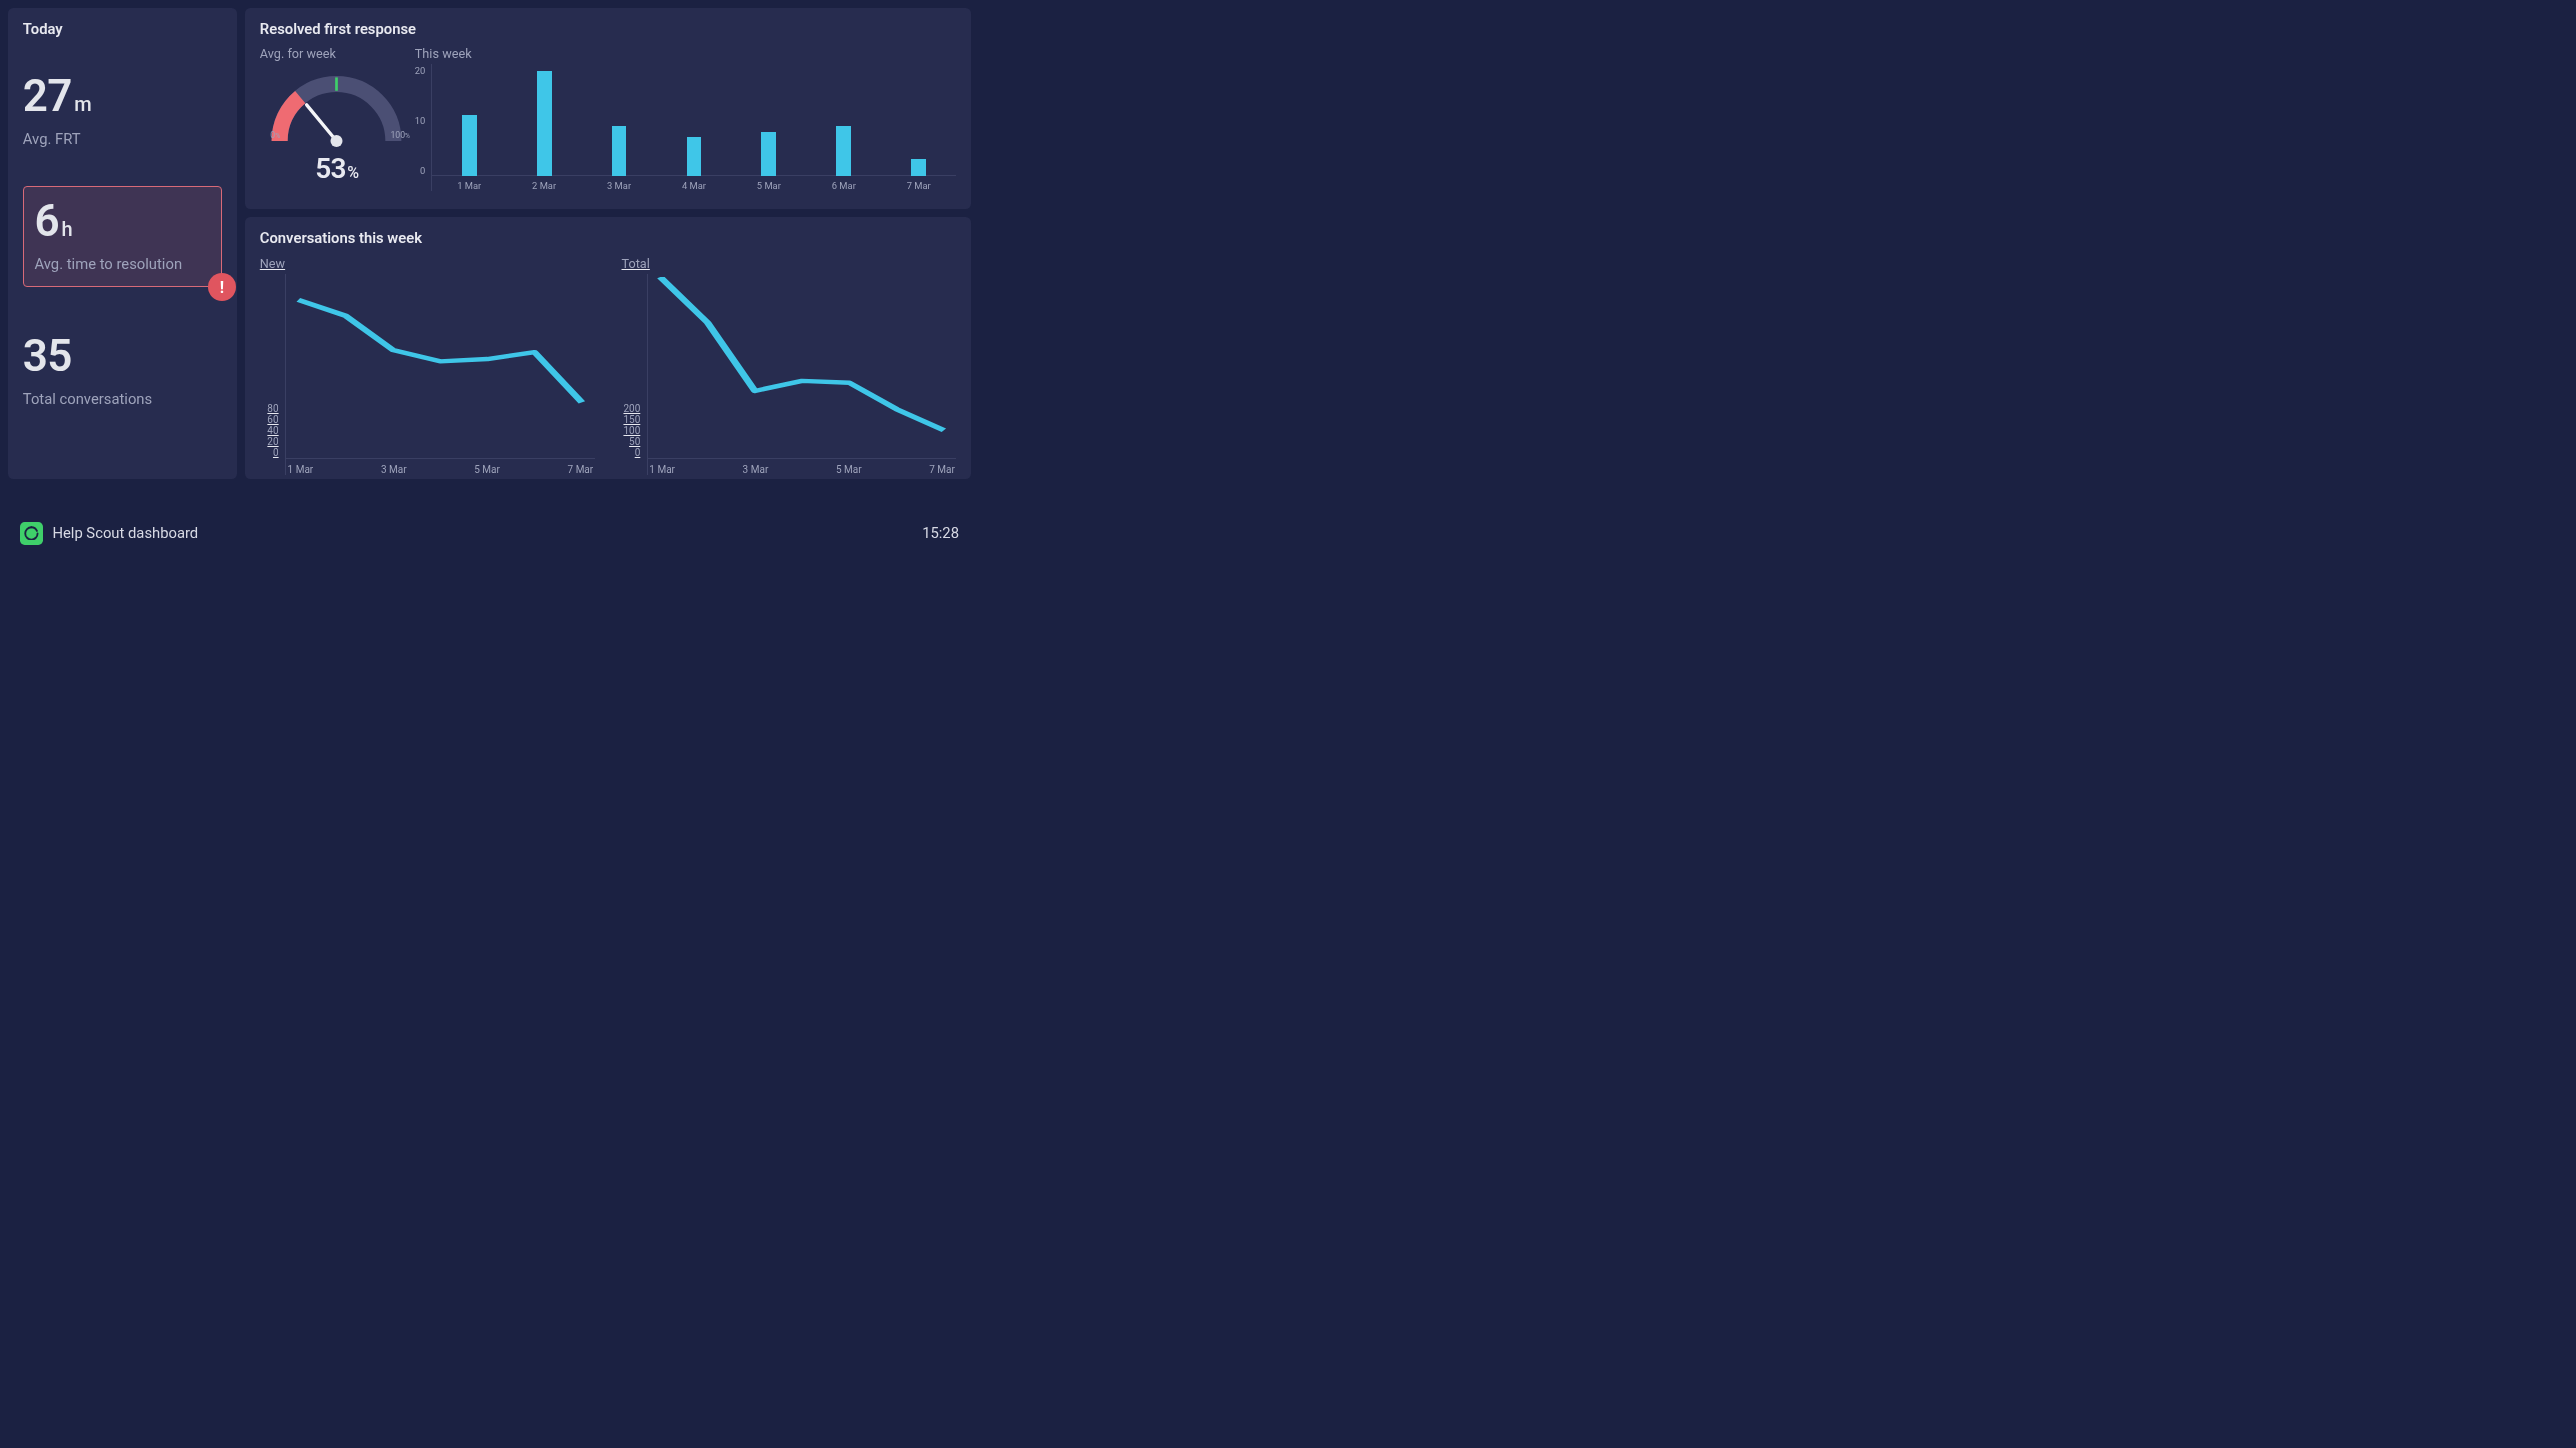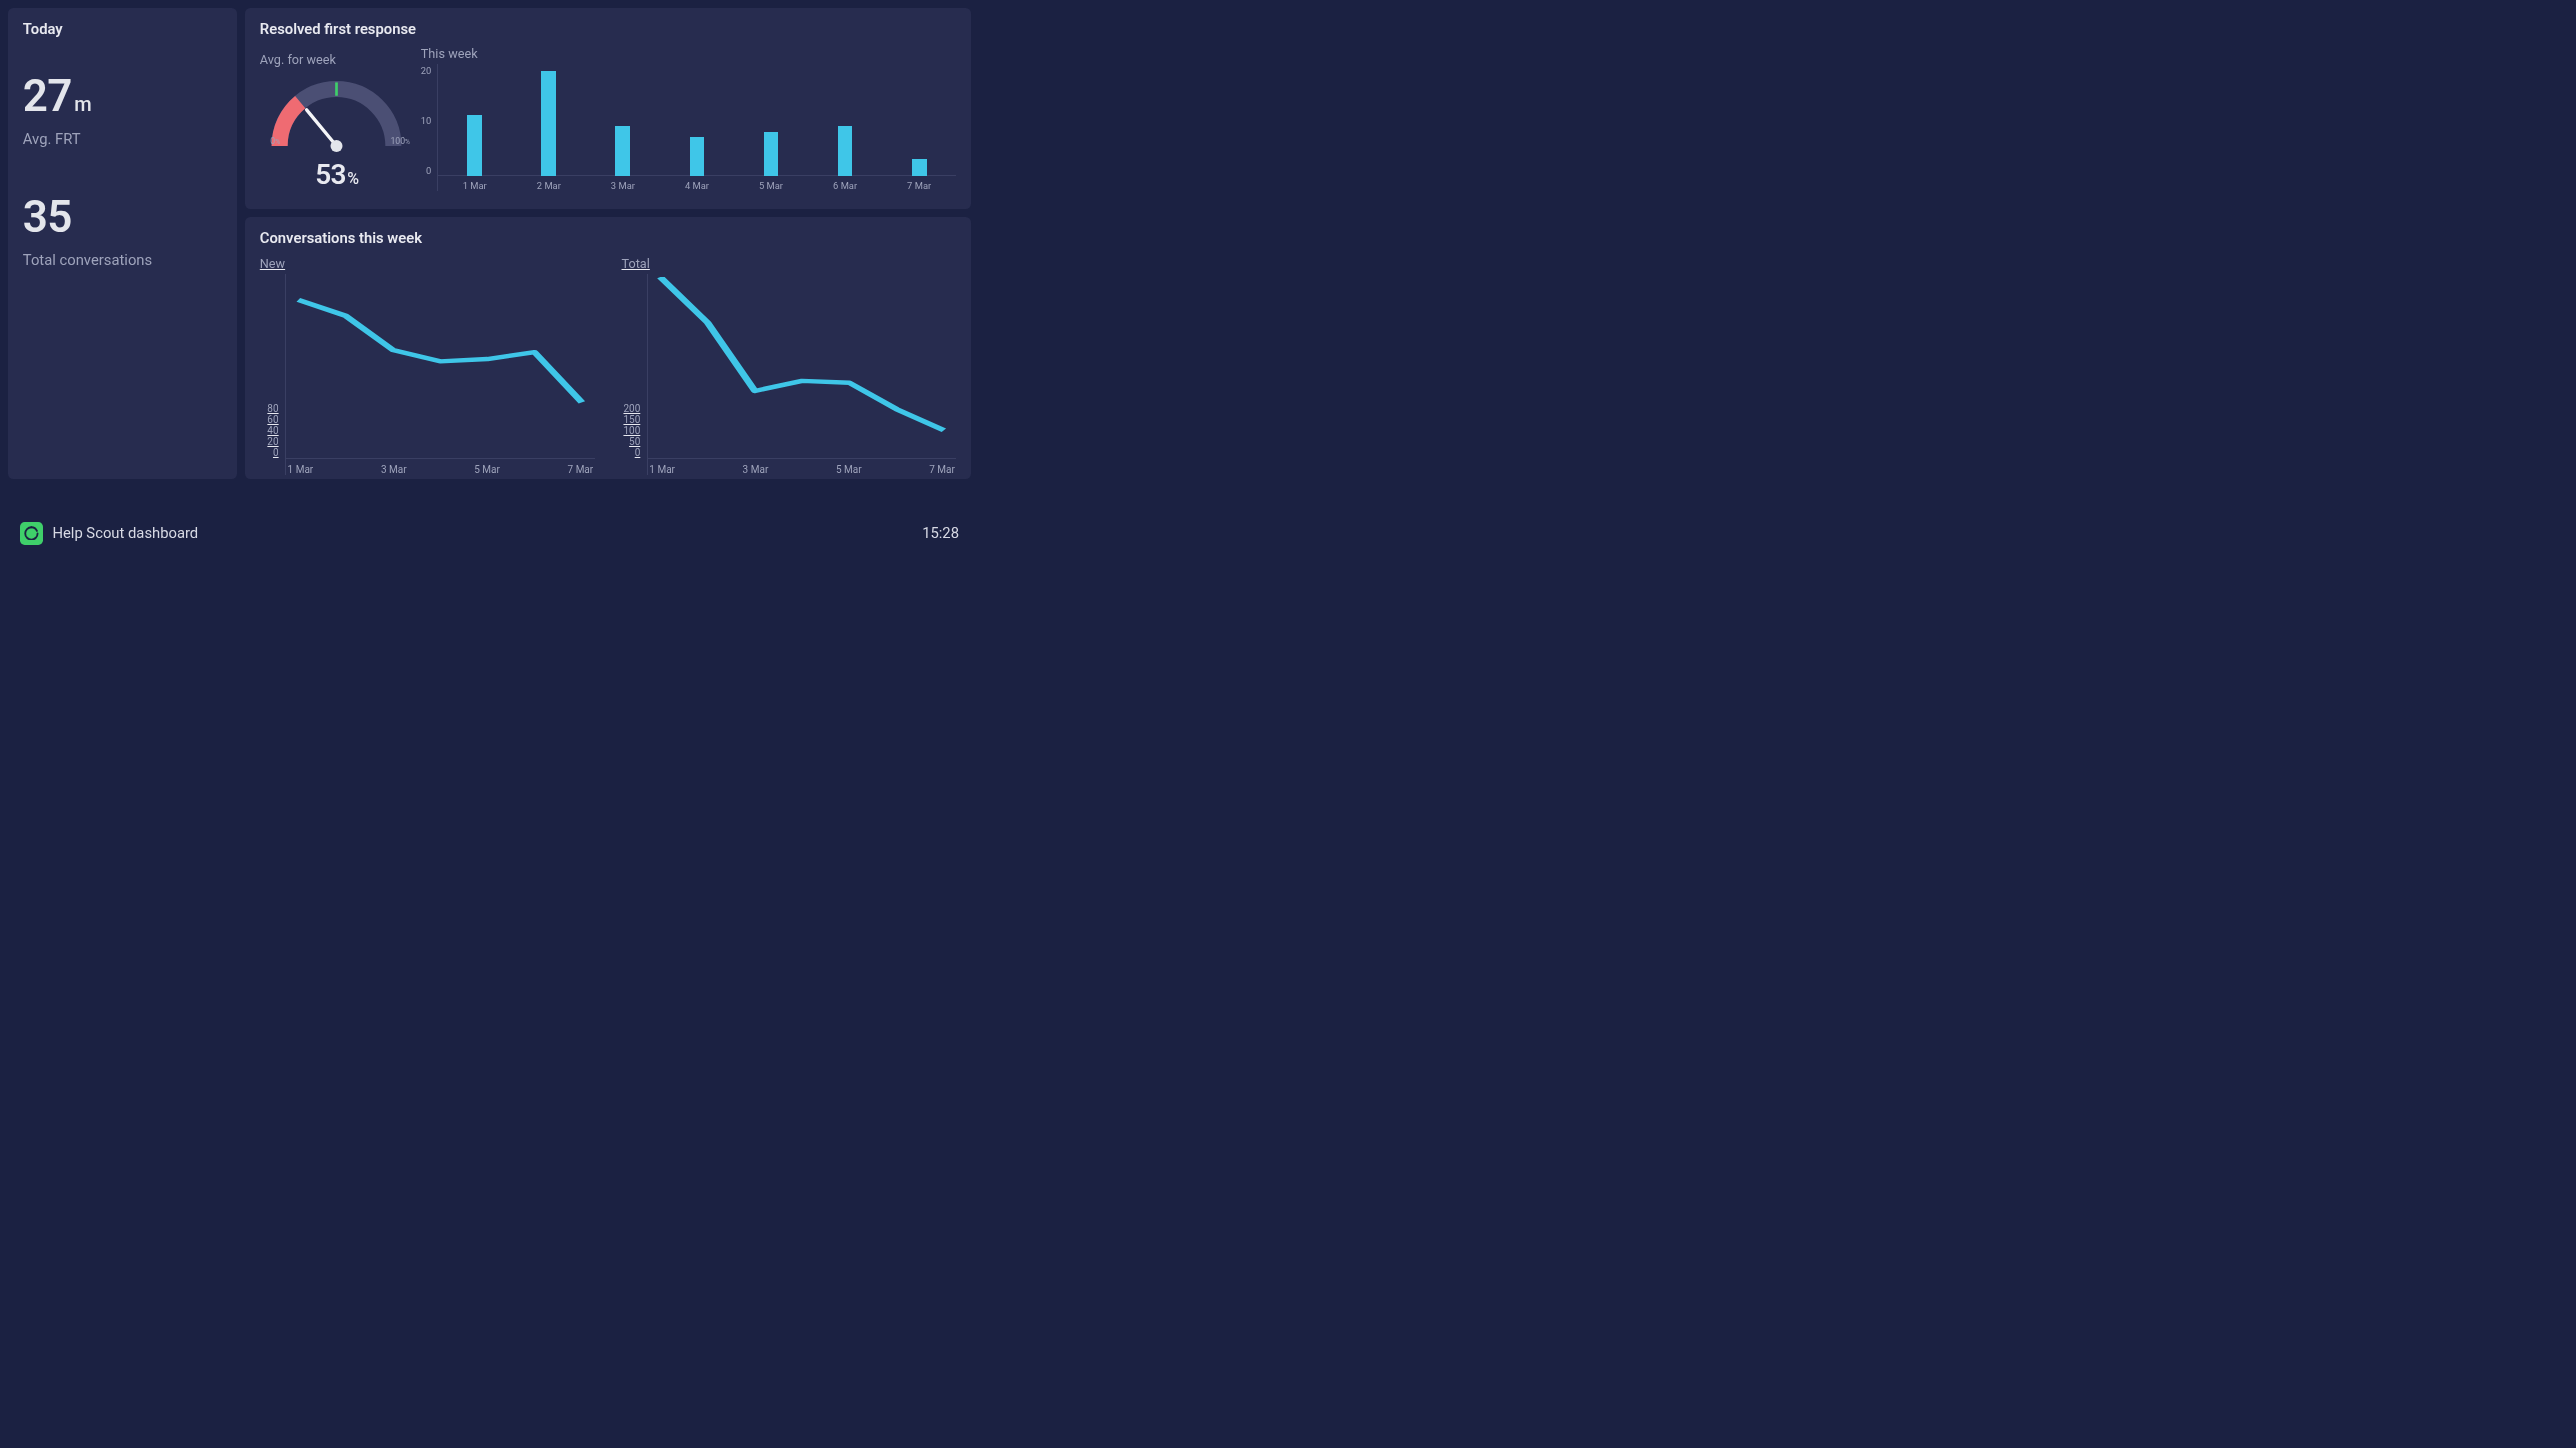"Avg. for week" .resolved-top { align-items: flex-end -> none; gap: 7px -> 1px }
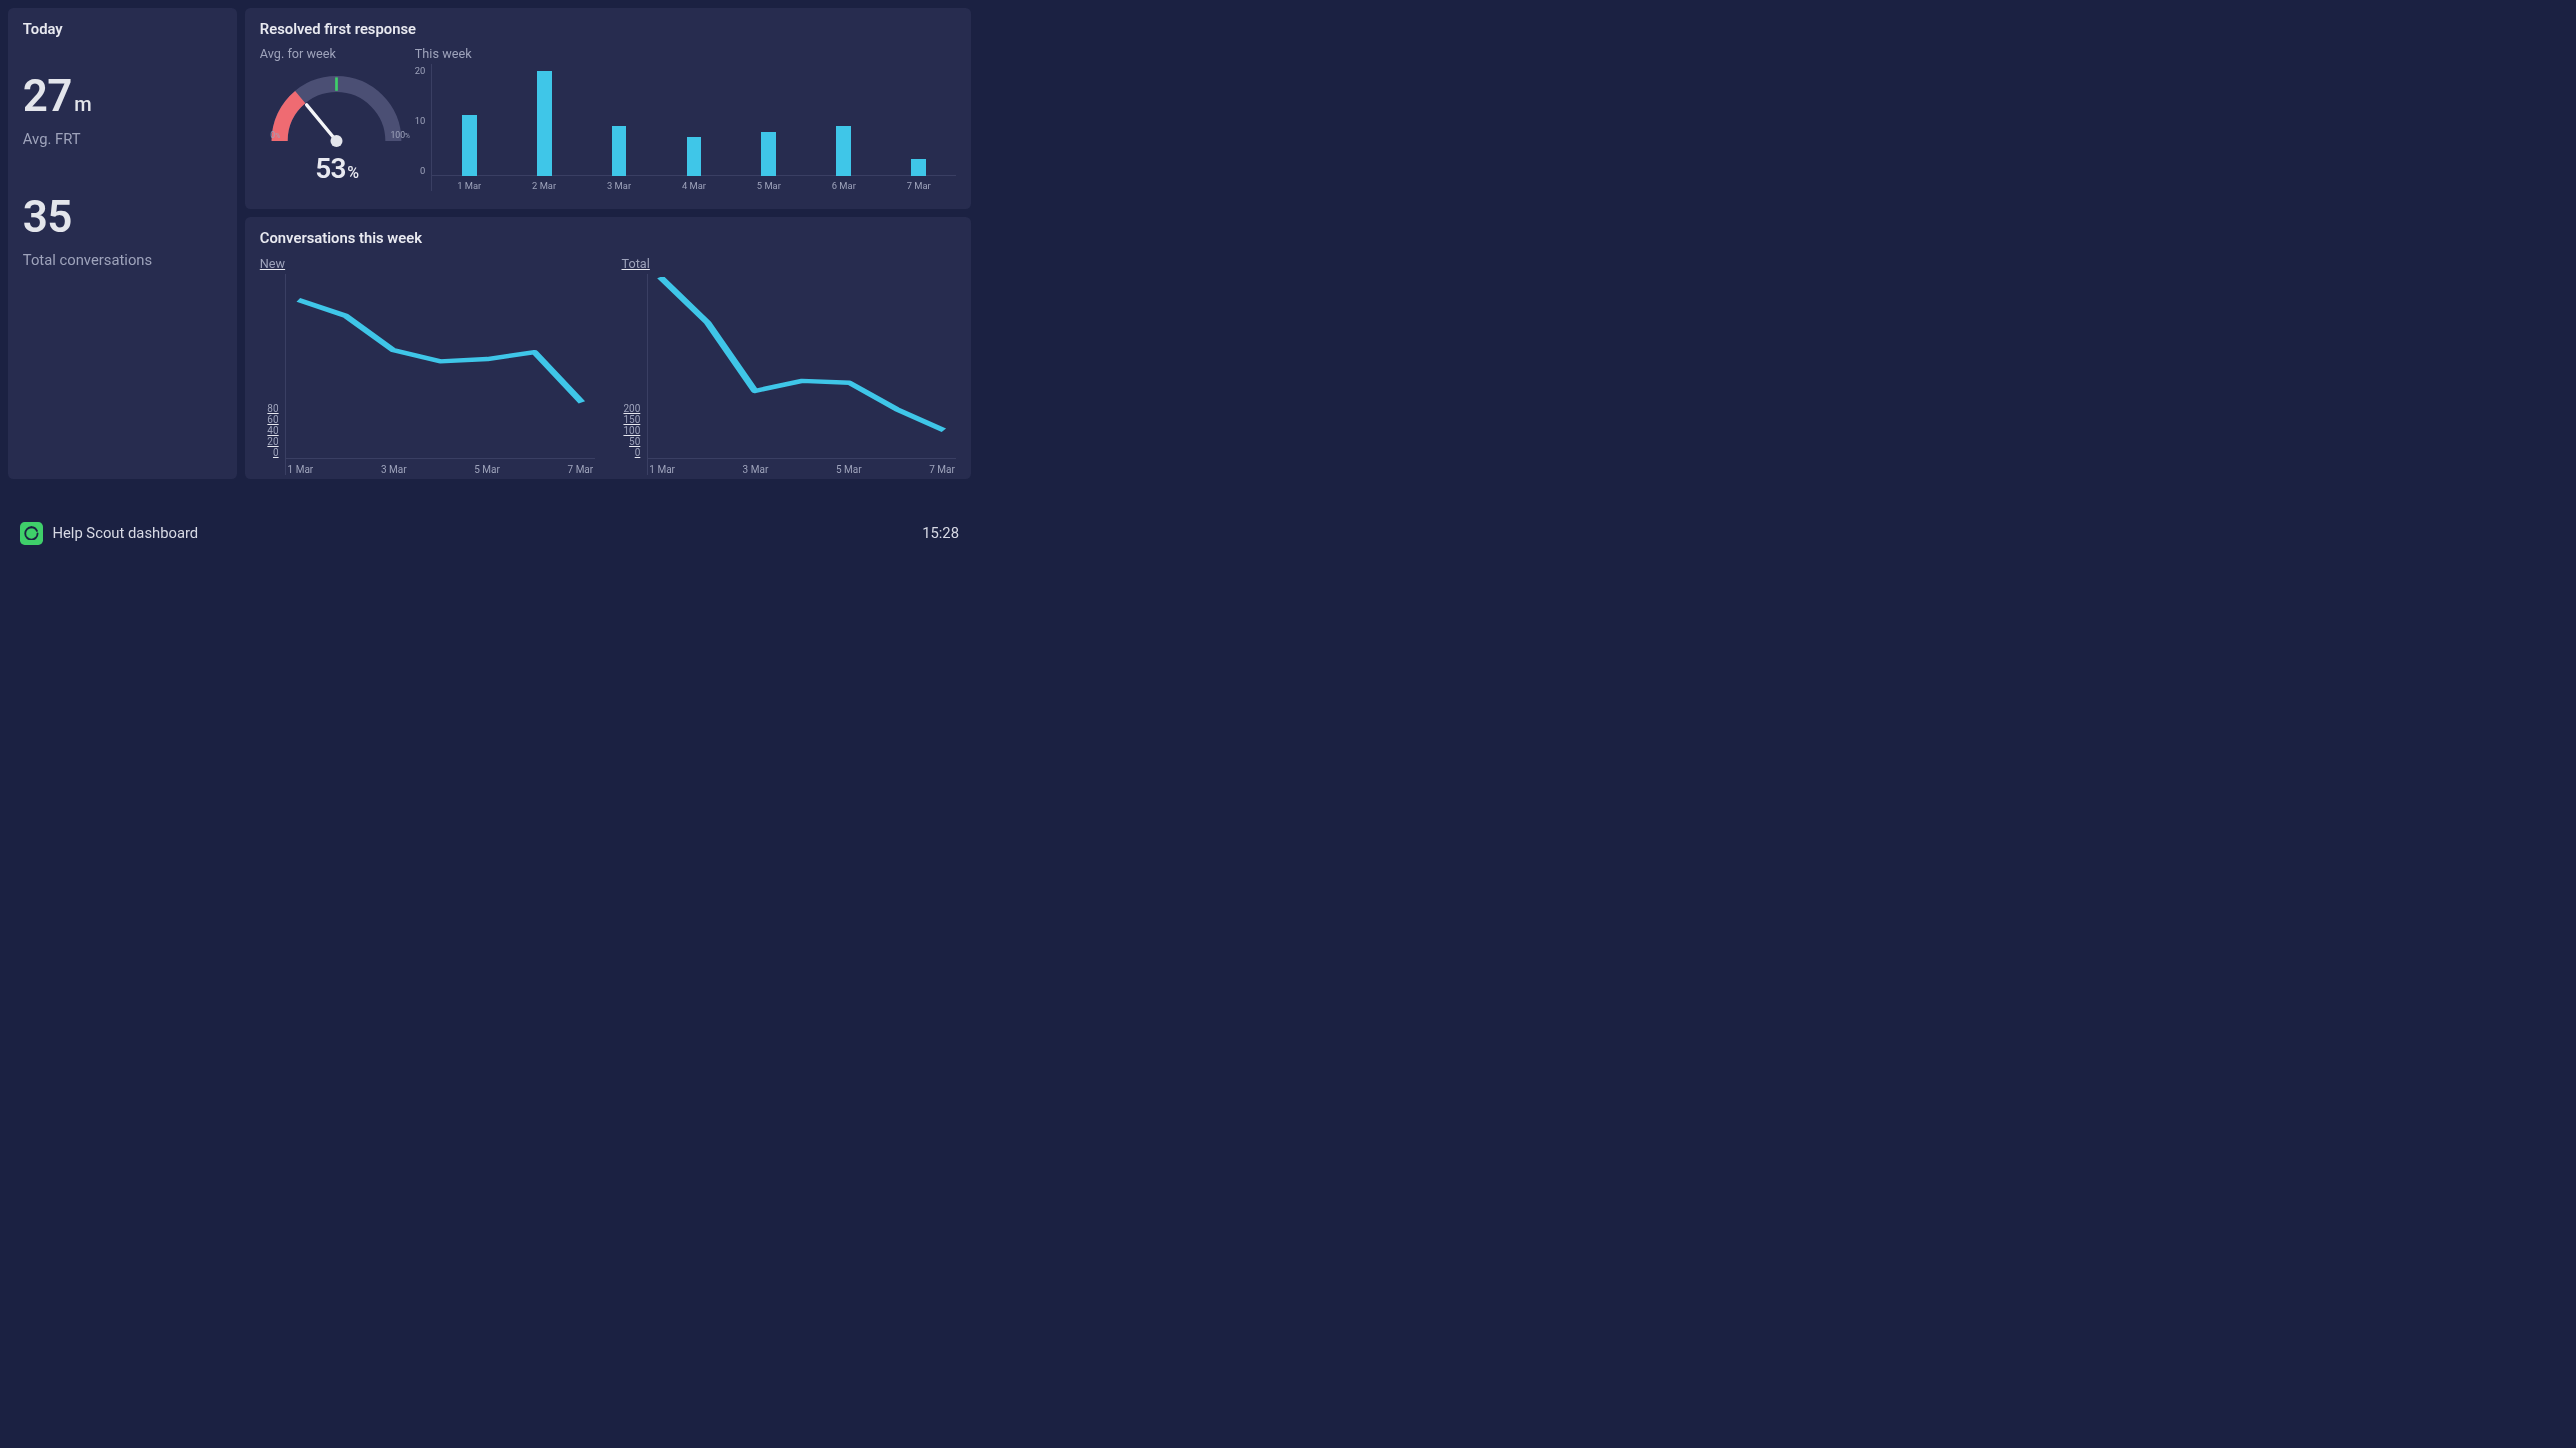"6h" div.alert-box { html: none -> <div> <div> <span>6</span><span>h</span> </div> <div>Avg. time to resolution</div> <div>!</div> </div> }
